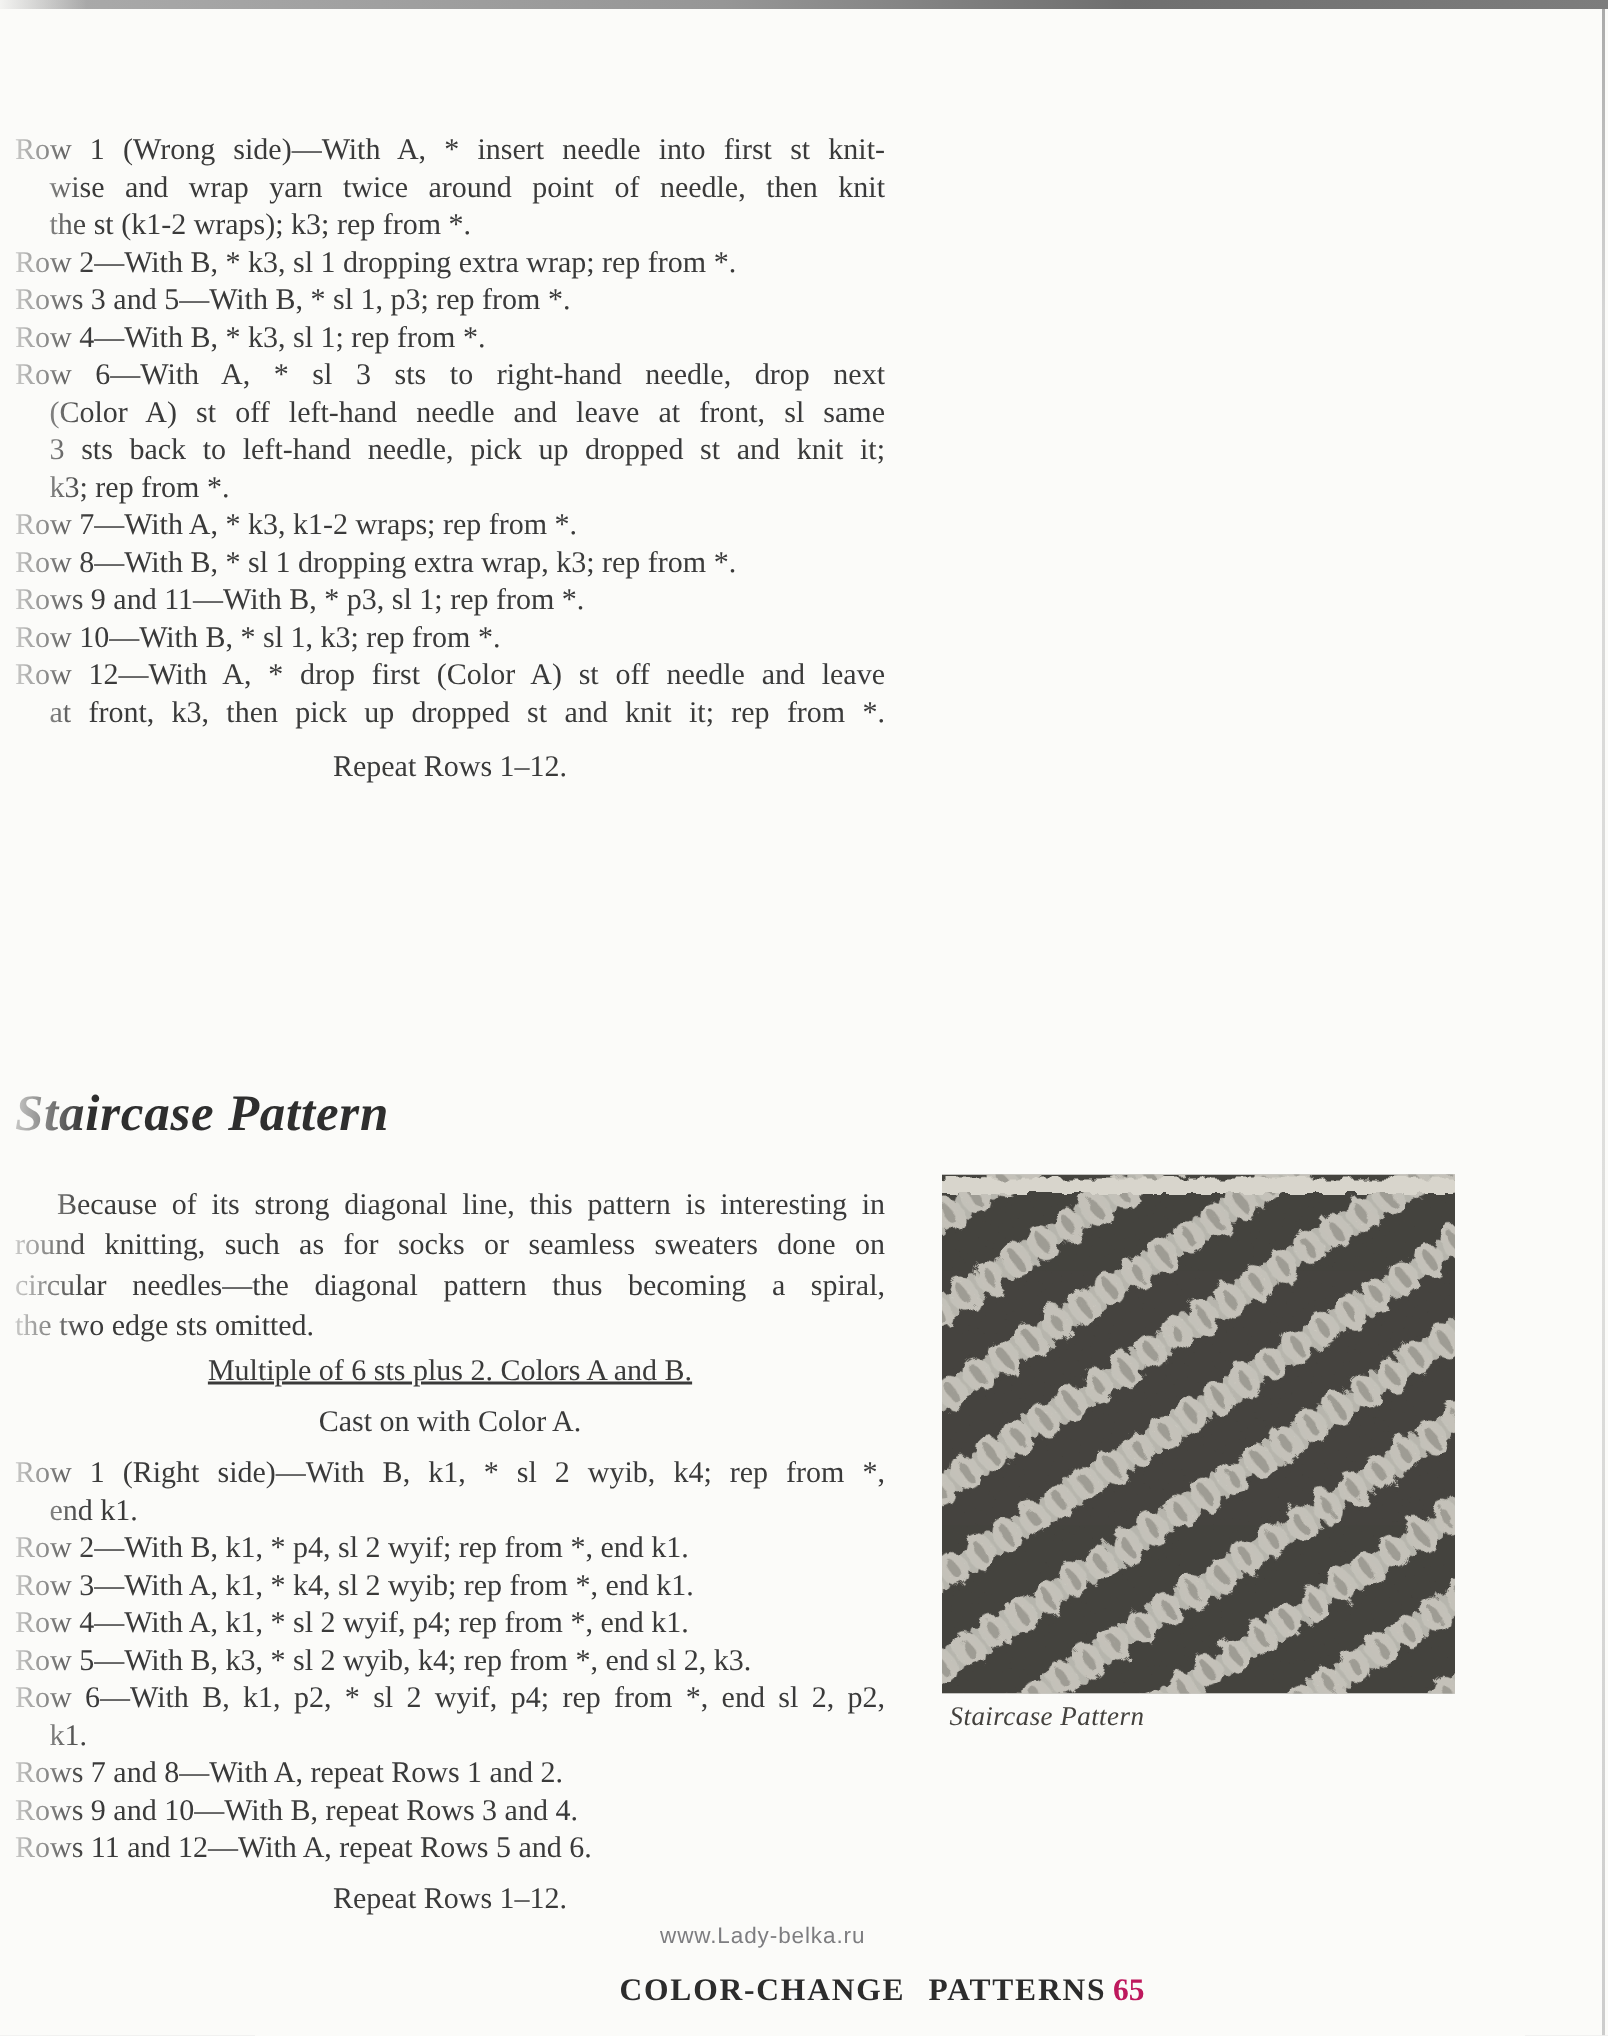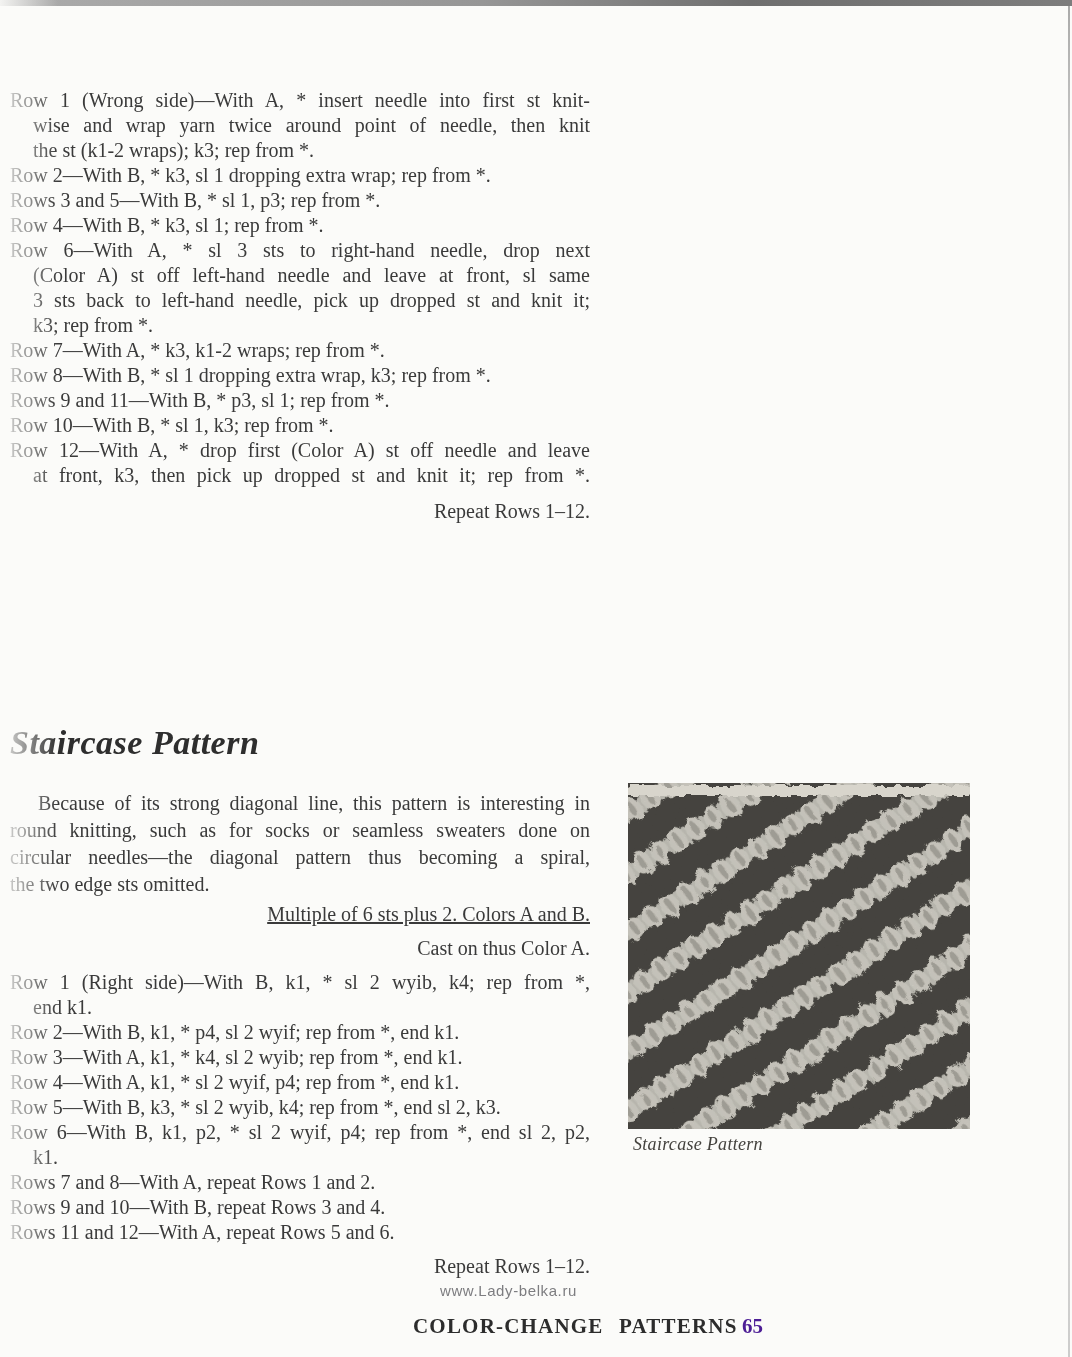"Repeat Rows 1–12." .center { text-align: right -> center }
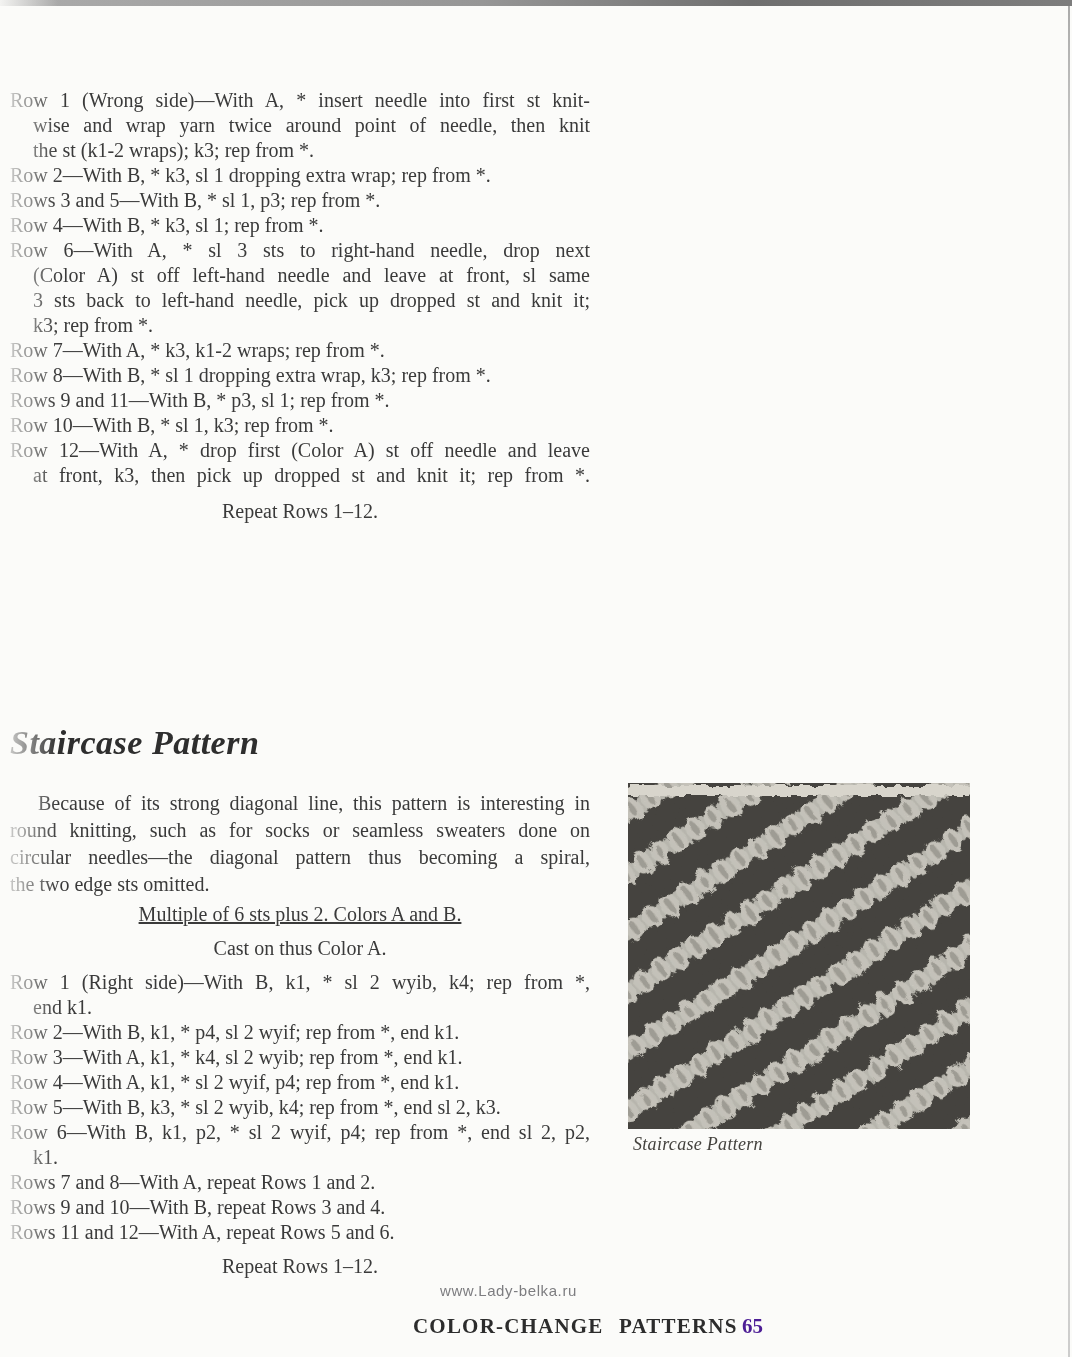"Cast on thus Color A." div.col { text: thus -> with }
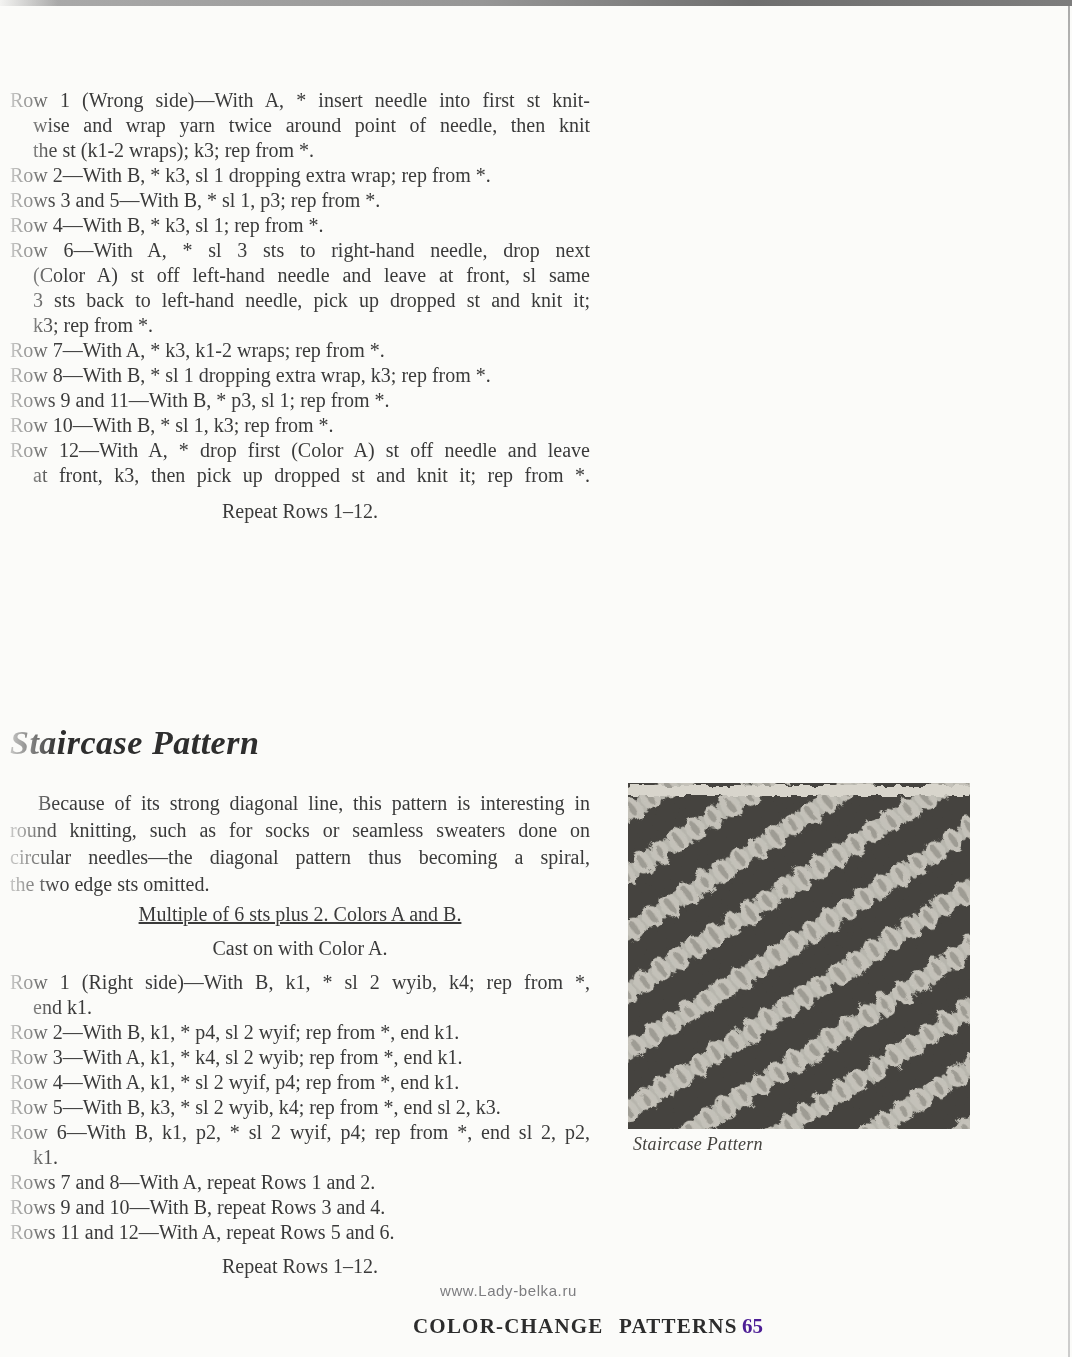"65" #page-number { color: #4c1d95 -> #be185d }
